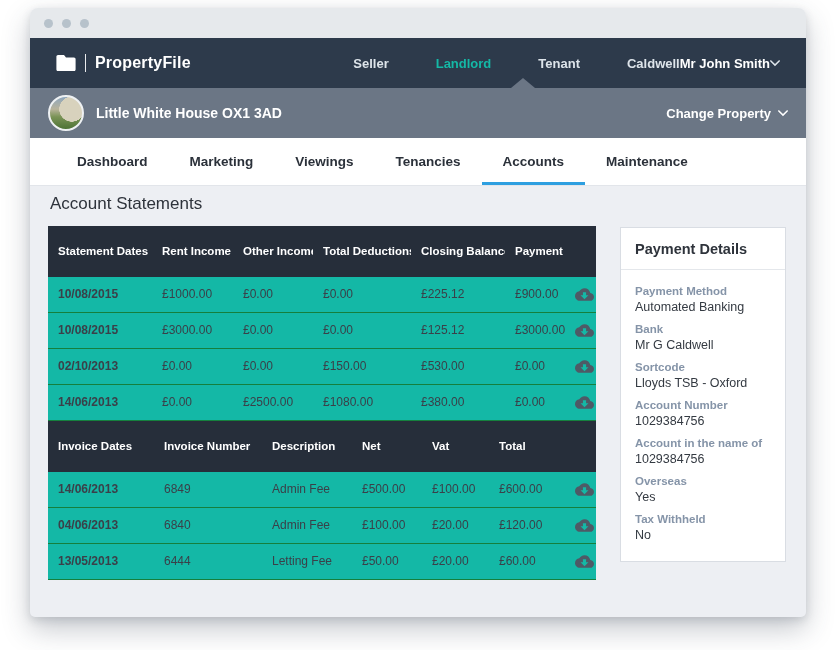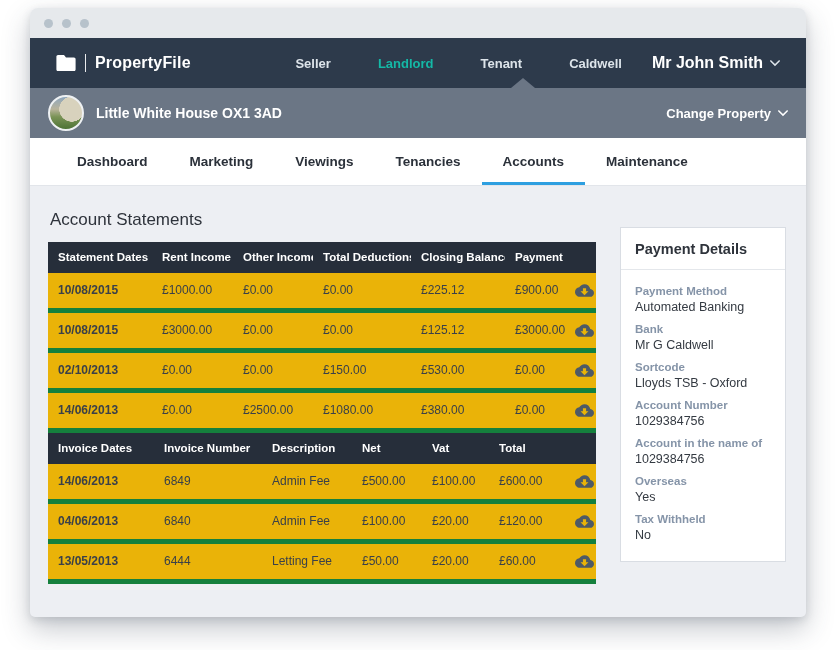"Mr John Smith" .user-menu { font-size: 16px -> 13px; gap: 7px -> none; margin-left: 30px -> none }
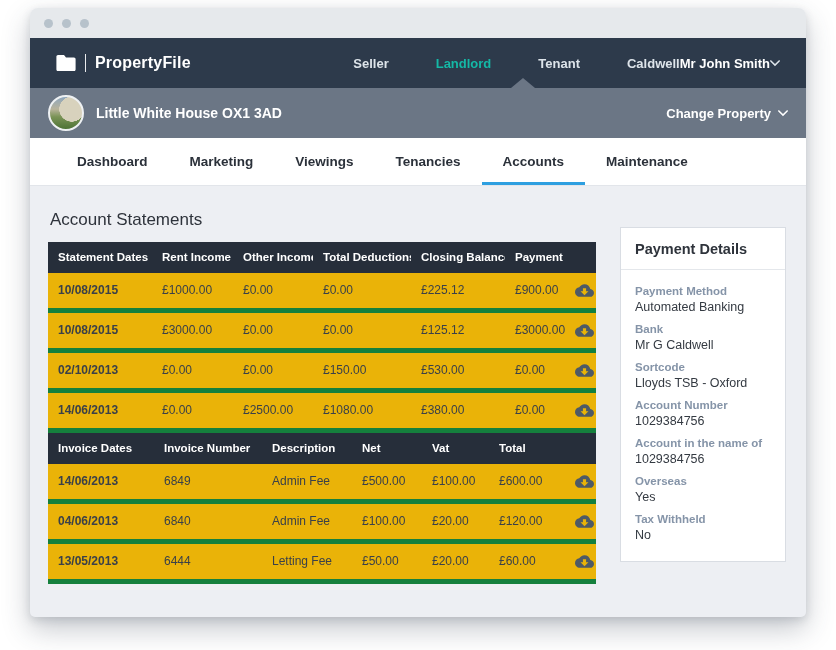"Account Statements" .main-col .section-title:first-child { margin-top: 20px -> 4px }
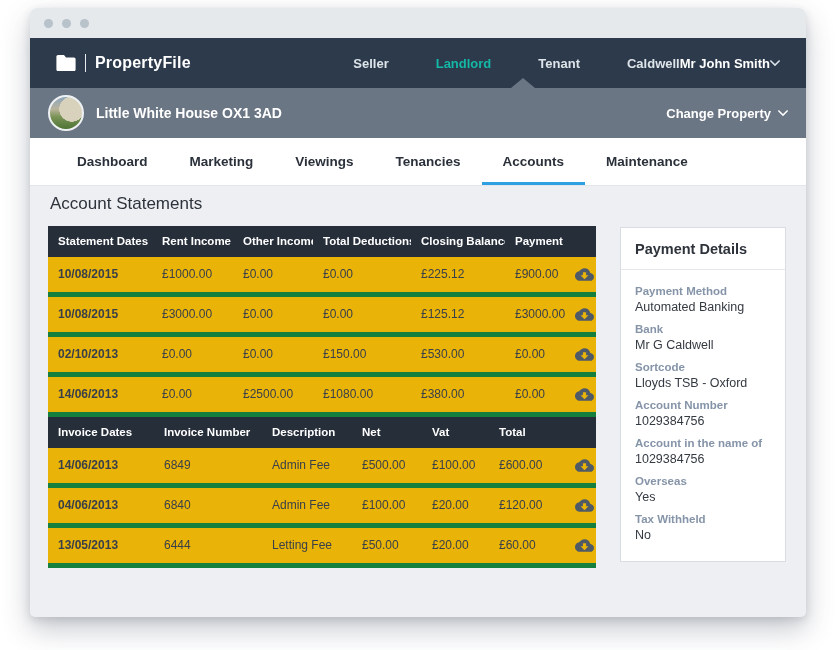"Statement Dates" .data-table thead th { padding: 9px 10px -> 19px 10px }
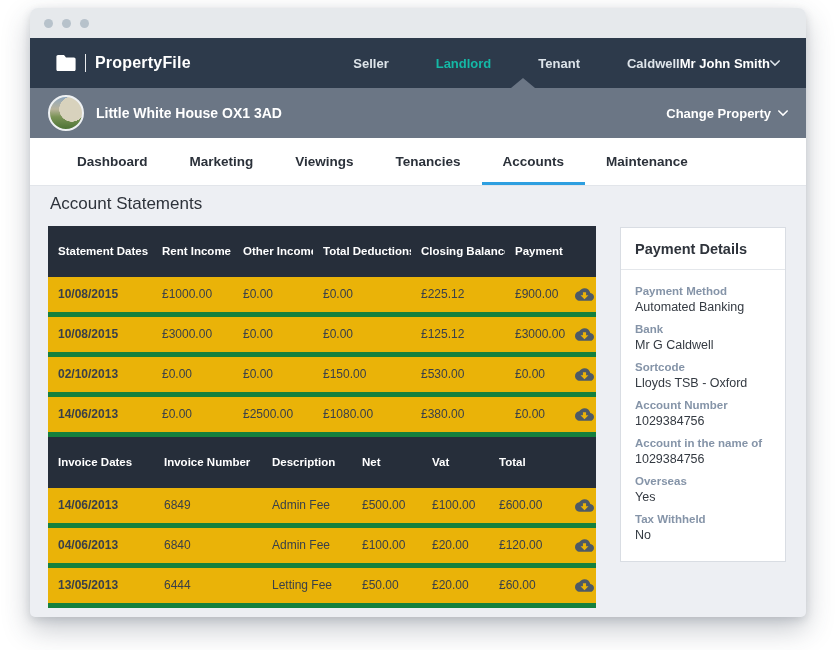"10/08/2015" .data-table tbody td { background: #eab308 -> #14b8a6; border-bottom: 5px solid #15803d -> 1px solid #15803d }
